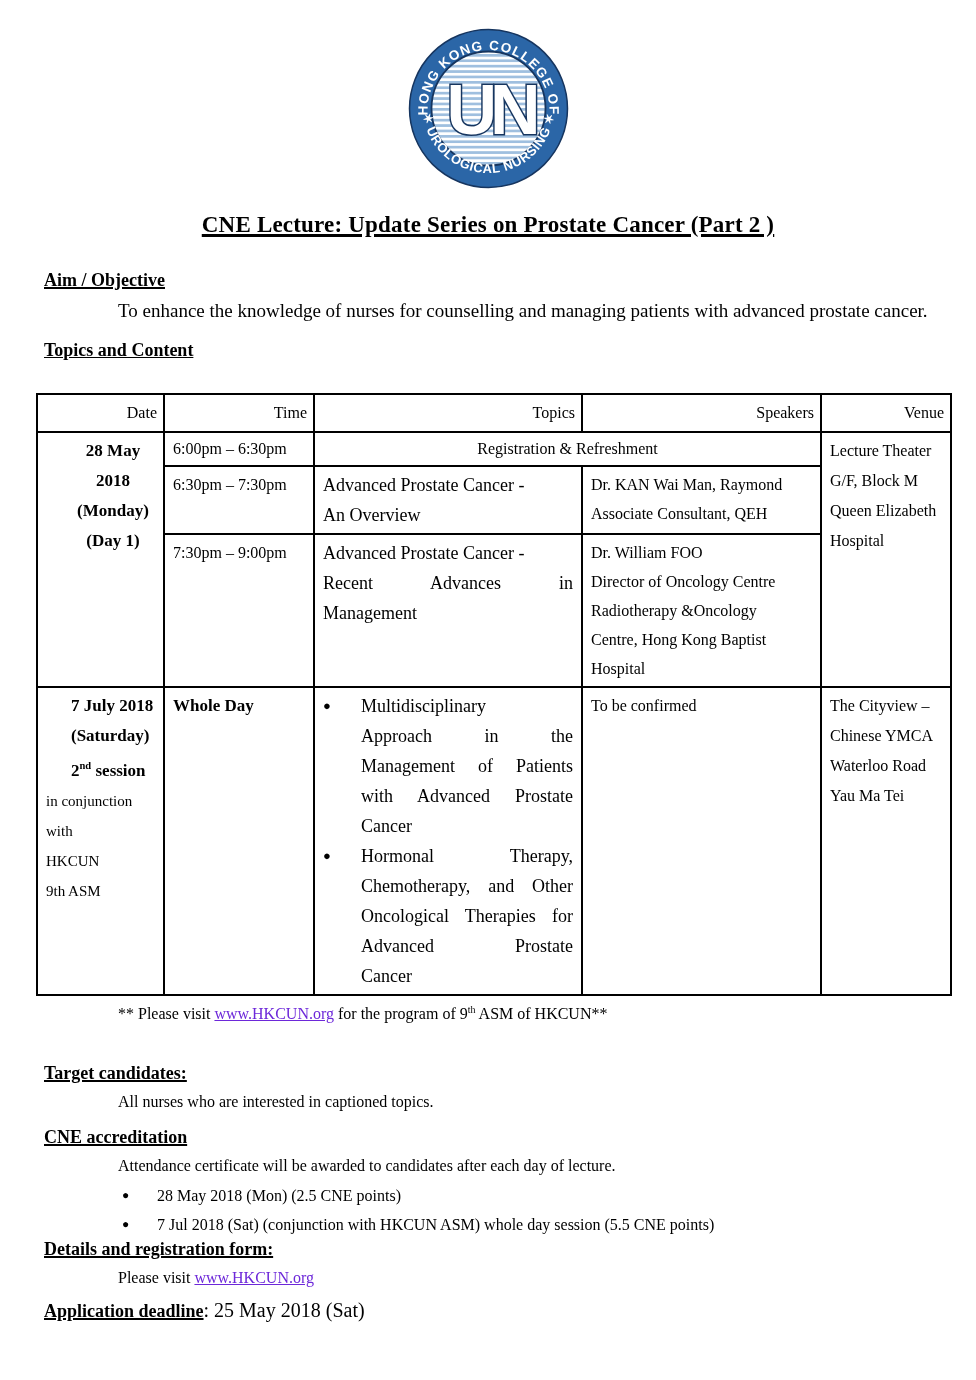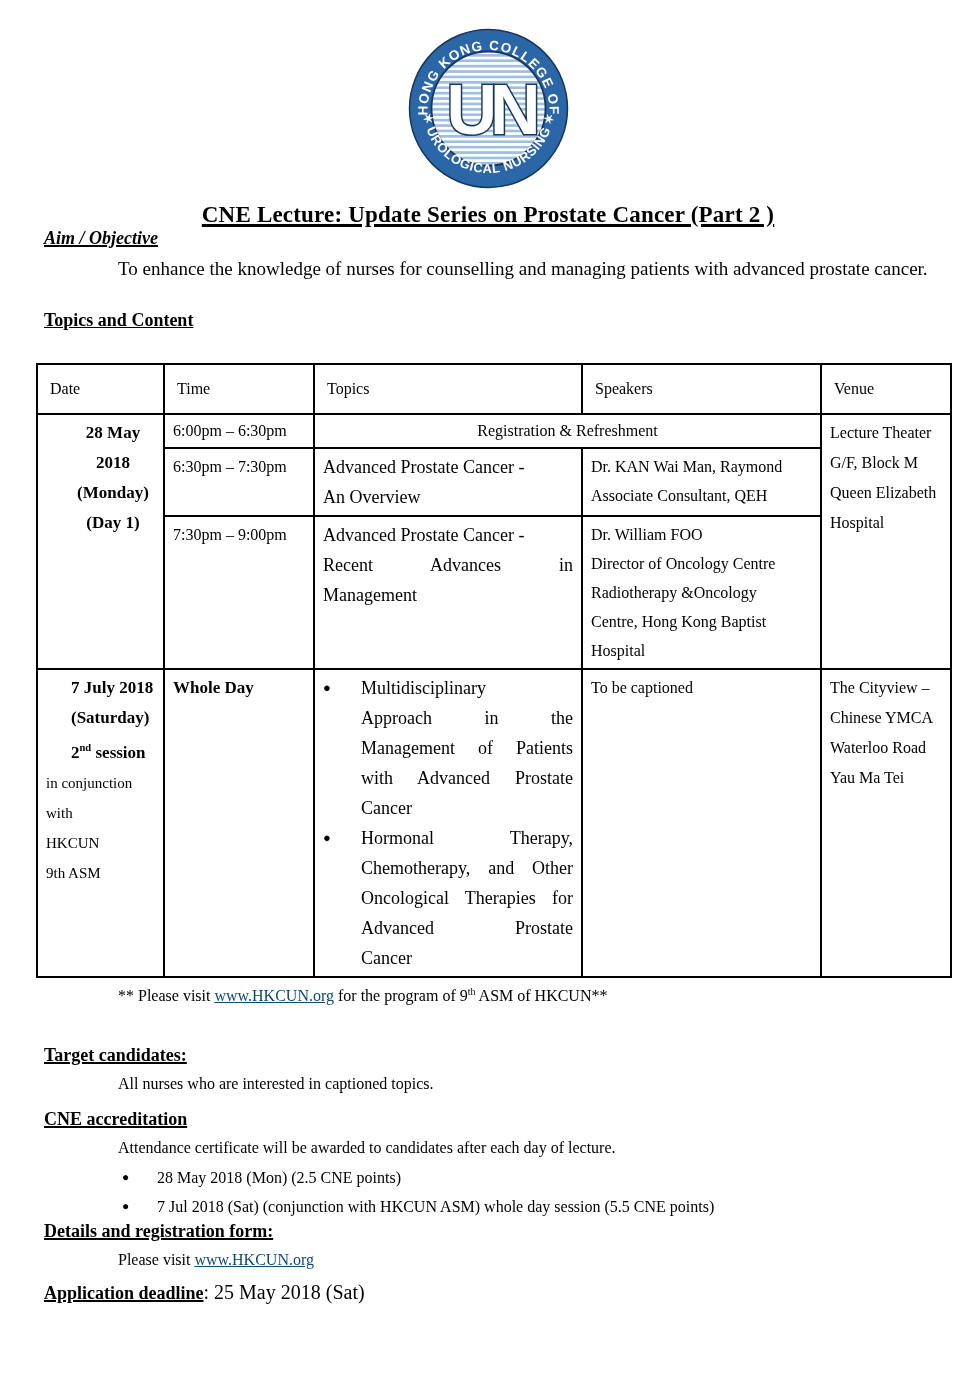"CNE Lecture: Update Series on" .title-row { margin-top: 12px -> 22px }
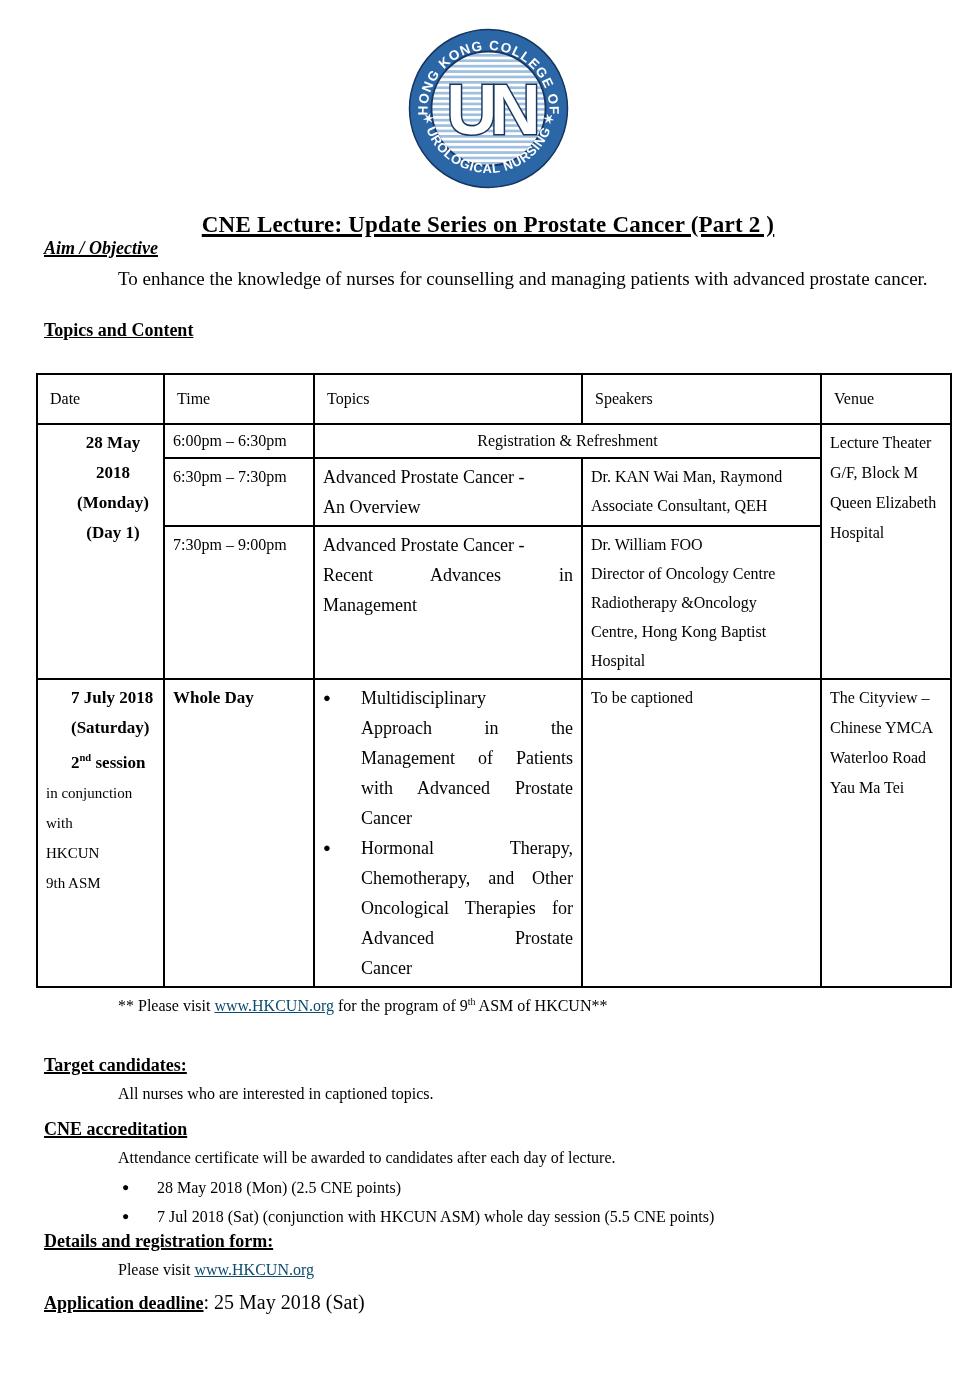"Aim / Objective" .h-aim { font-style: italic -> none; margin-top: 0 -> 32px }
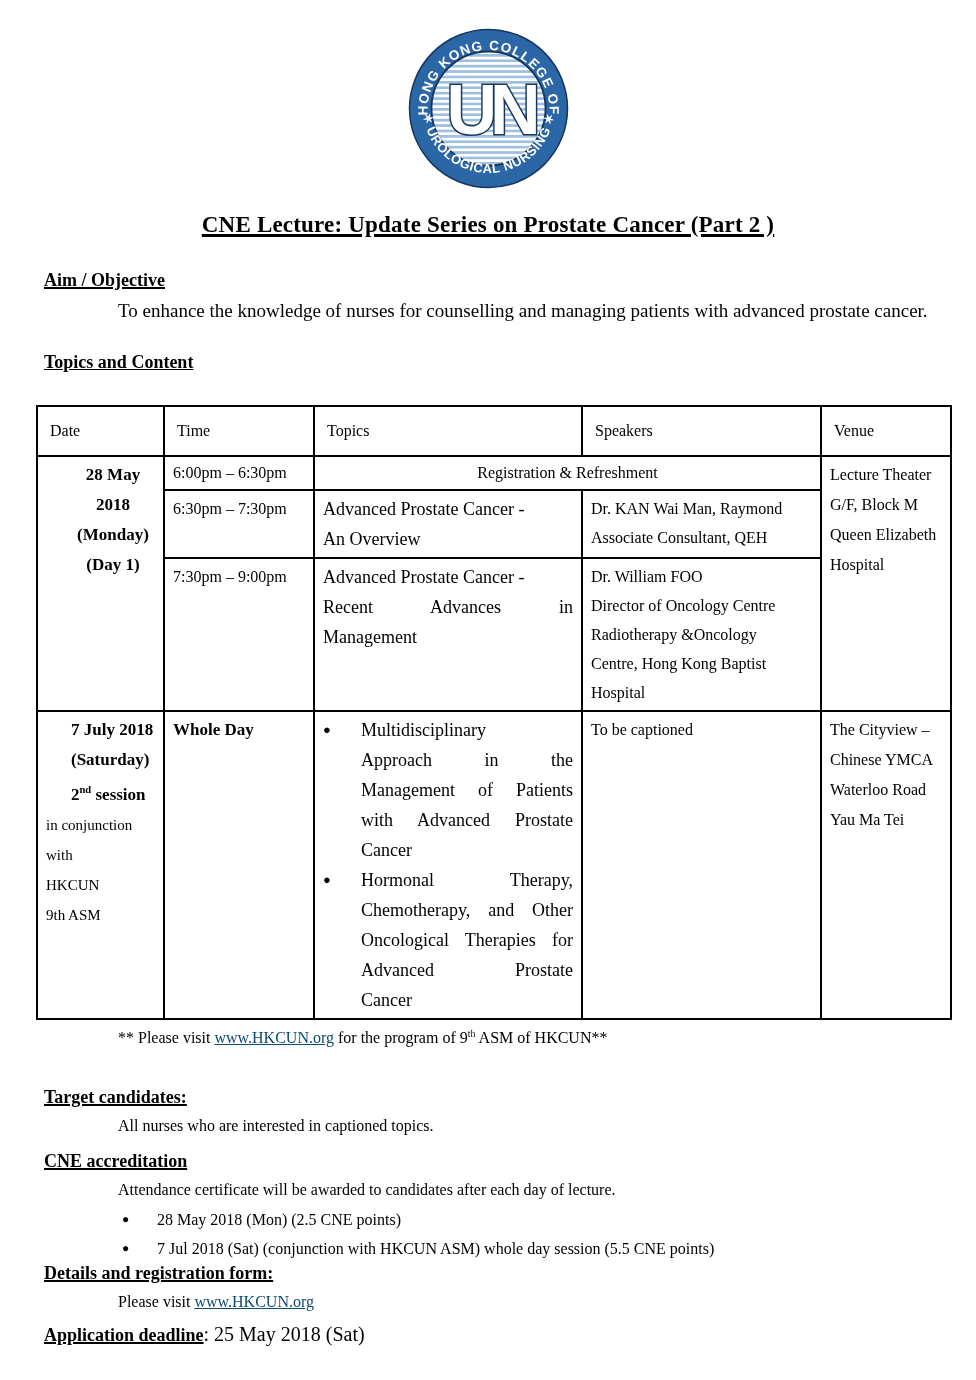"Topics and Content" .h-topics { margin-top: 30px -> 18px }
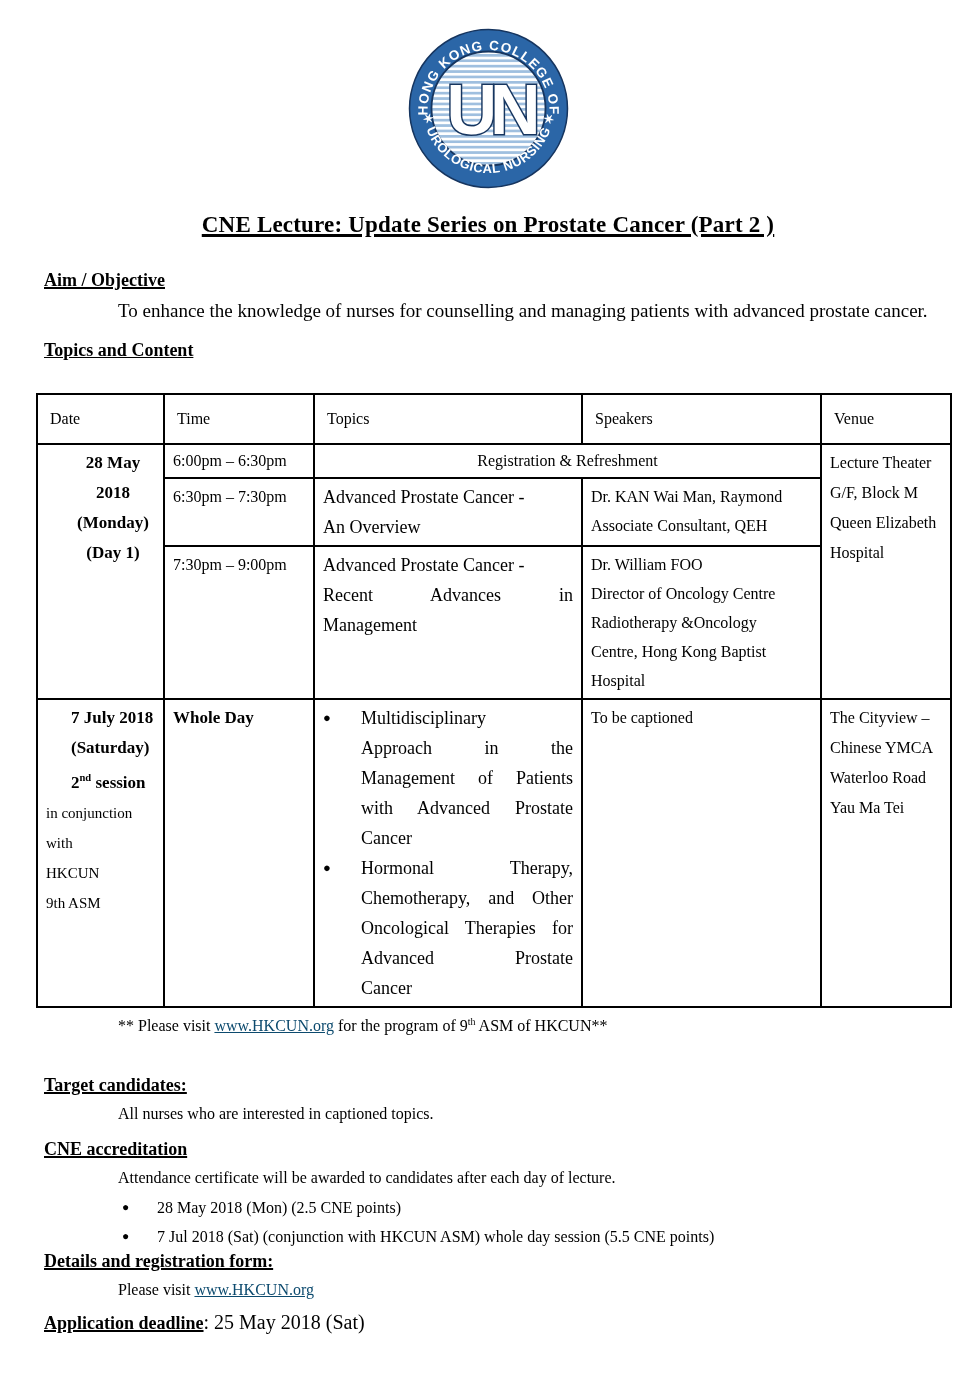"Date" table.schedule th { padding: 12px -> 6px; text-align: left -> right }
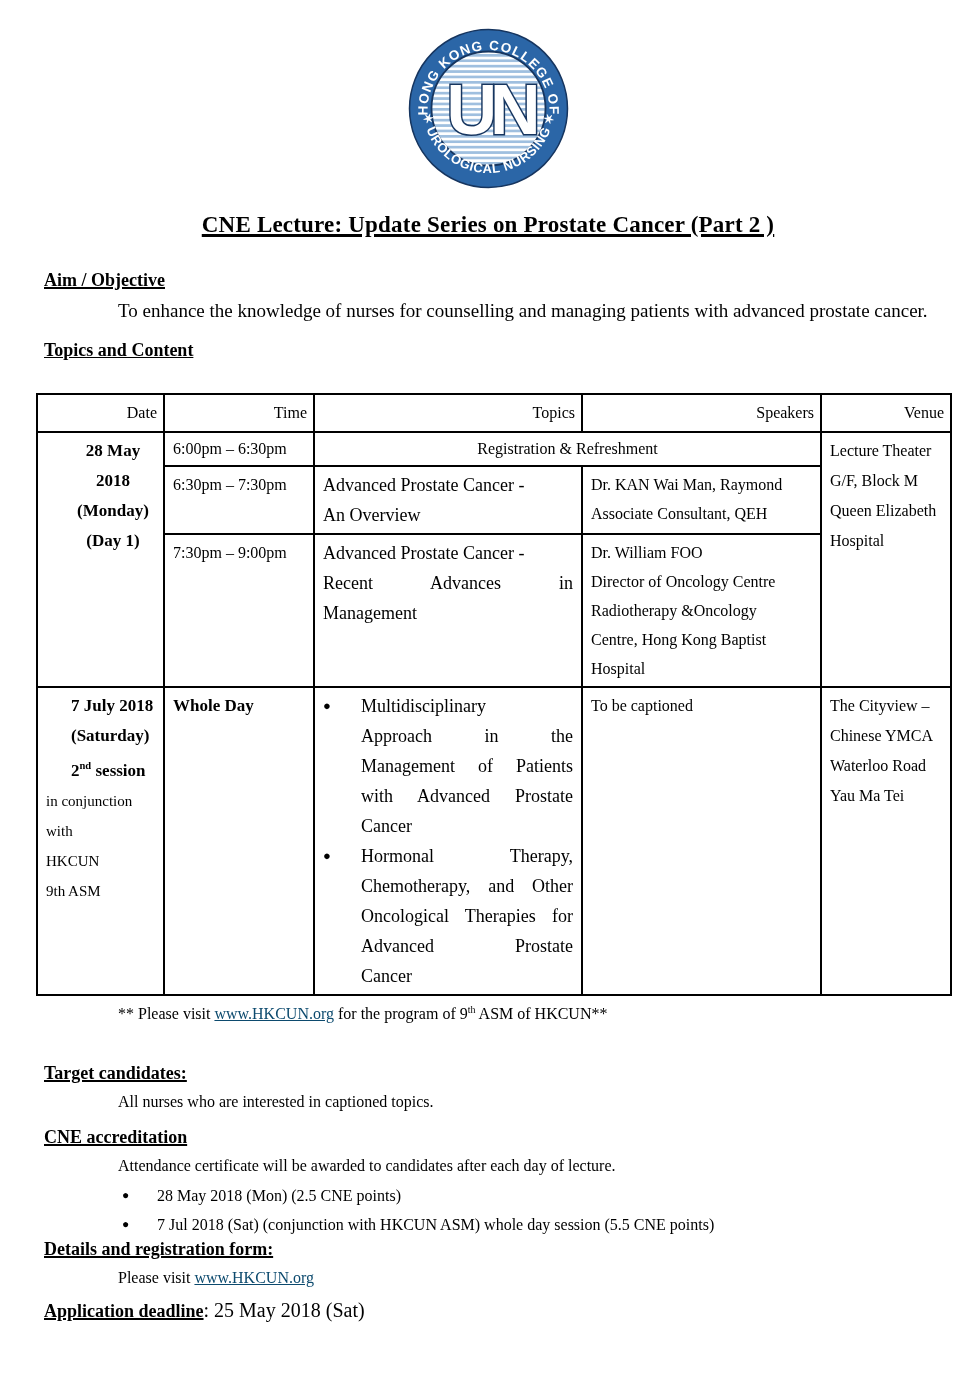"To be captioned" div.sl { text: captioned -> confirmed }
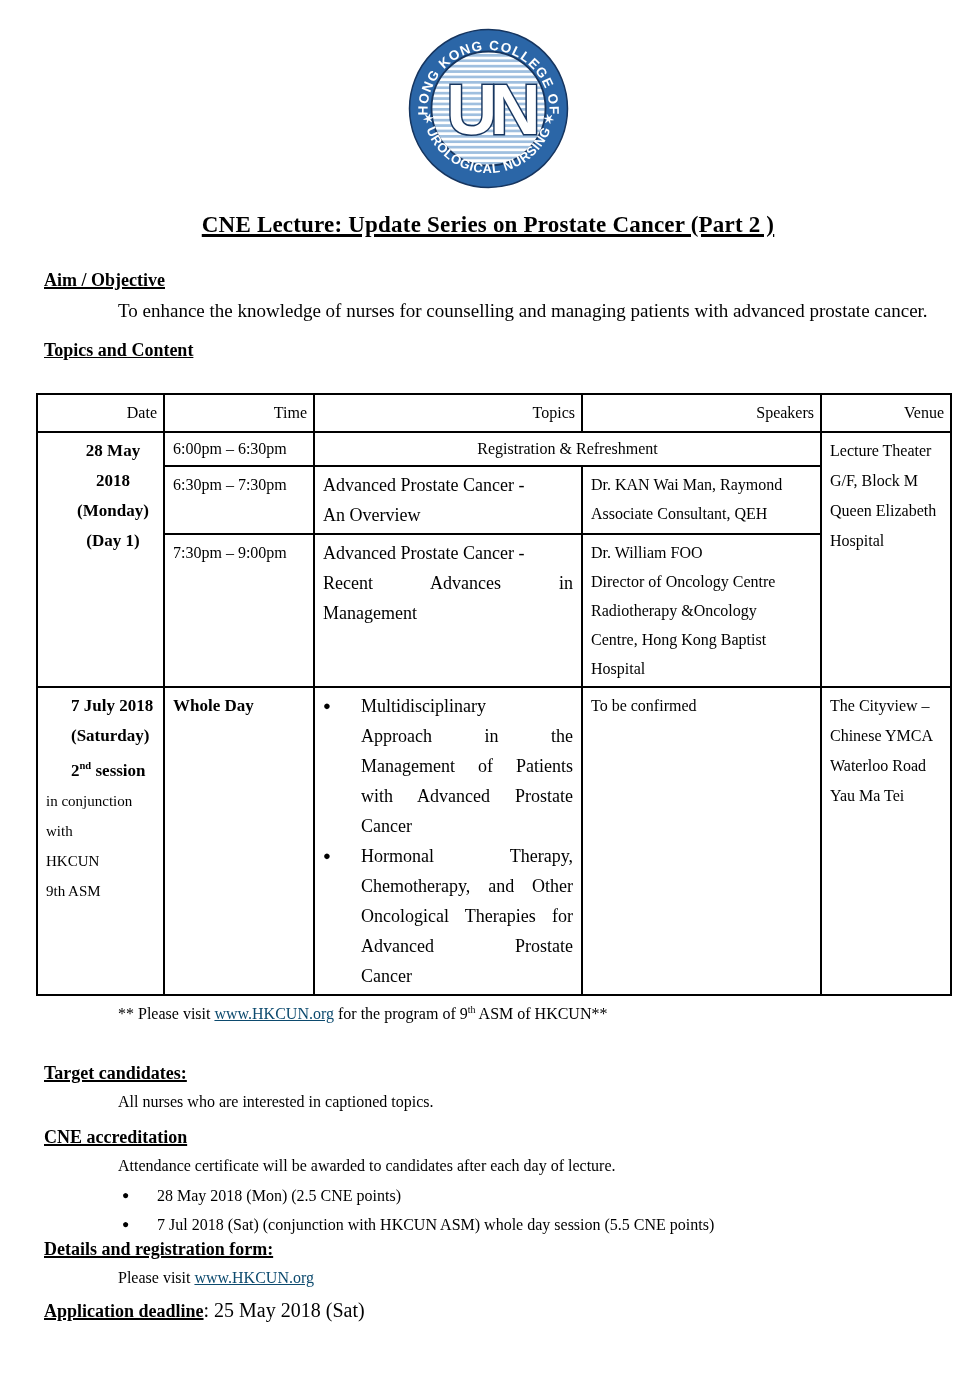"www.HKCUN.org" .link { color: #0c4a6e -> #6d28d9 }
